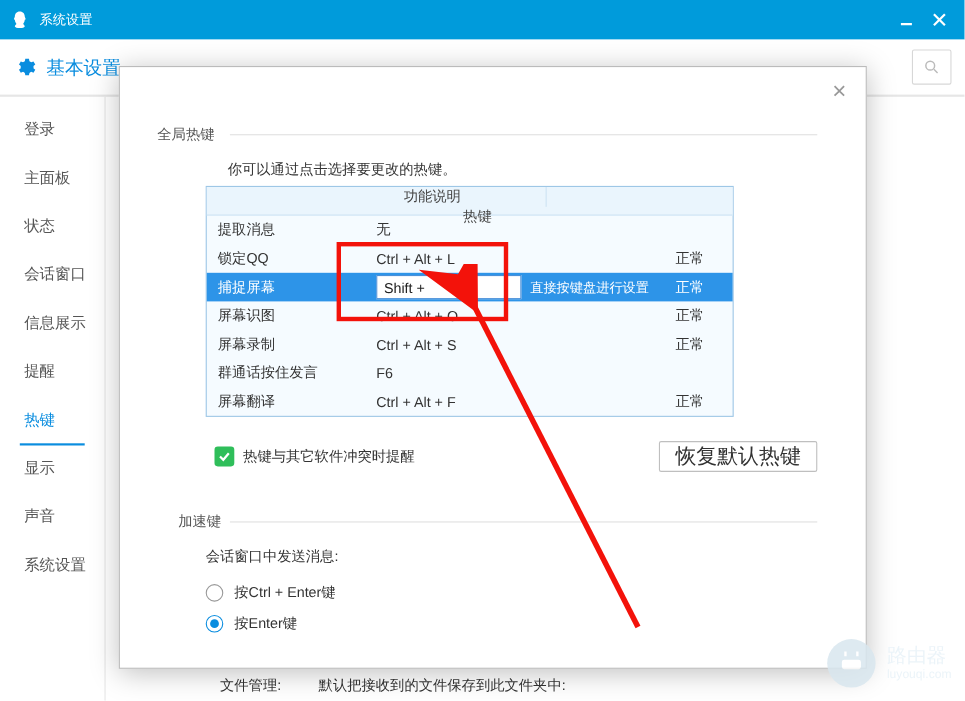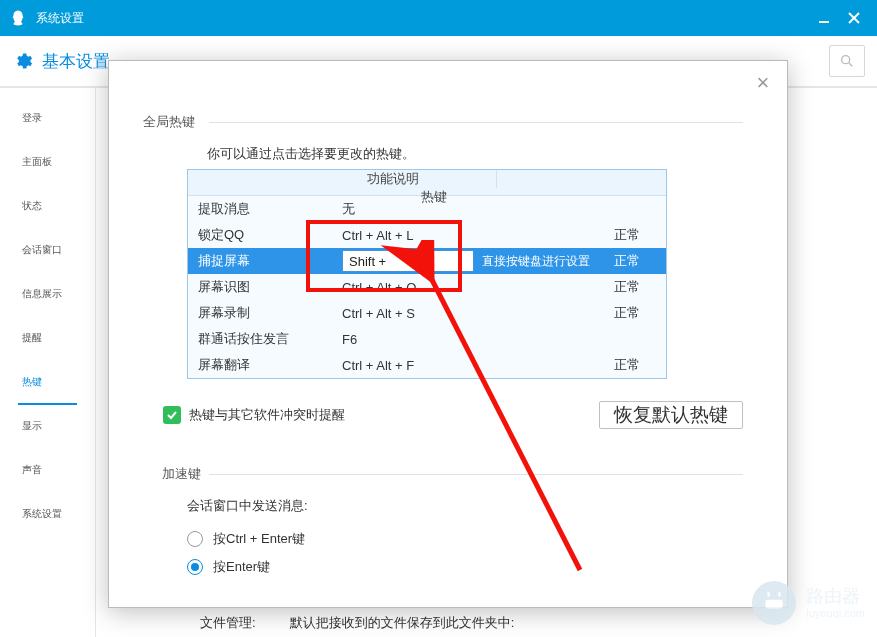"登录" .side-item { font-size: 10px -> 14px }
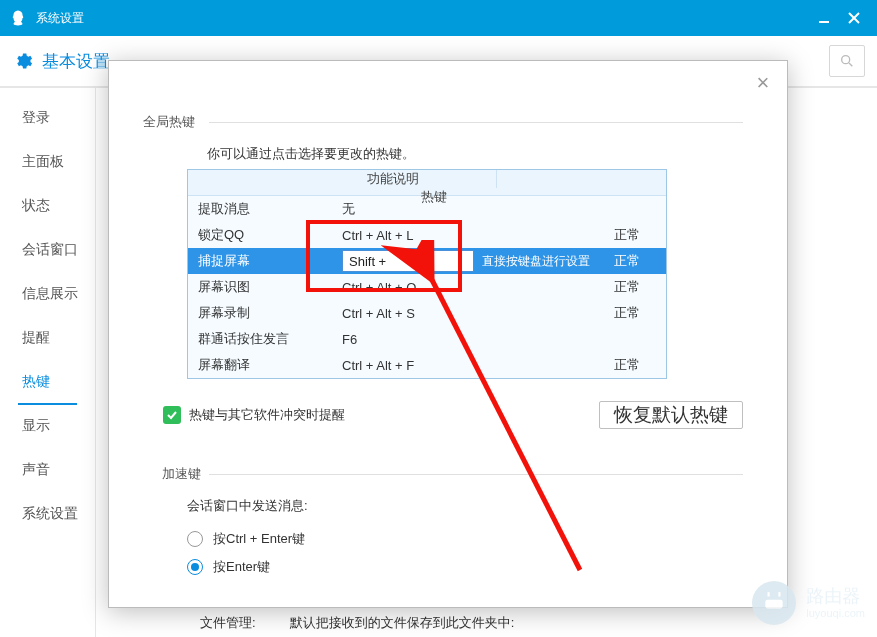"热键与其它软件冲突时提醒" .below-row { margin-left: 20px -> 52px }
